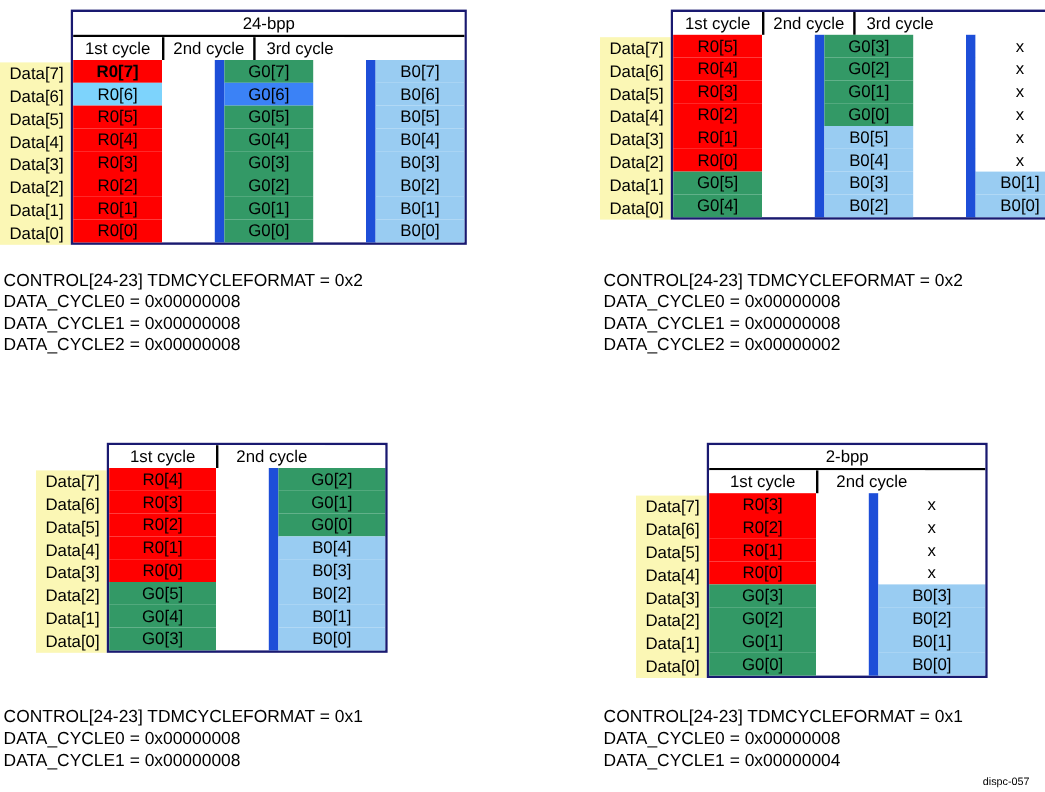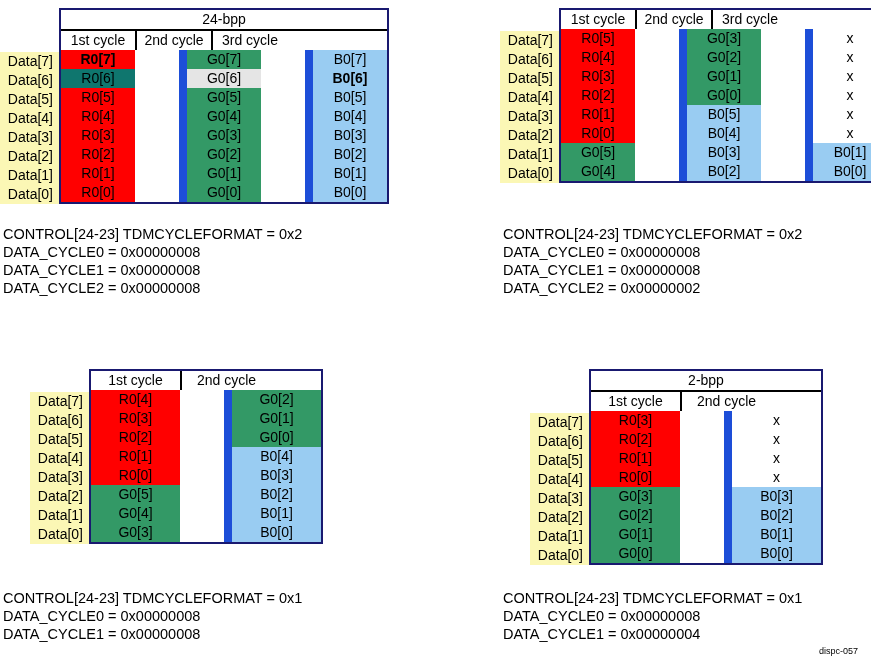"R0[6]" div.cell { background: #0f766e -> #7dd3fc }
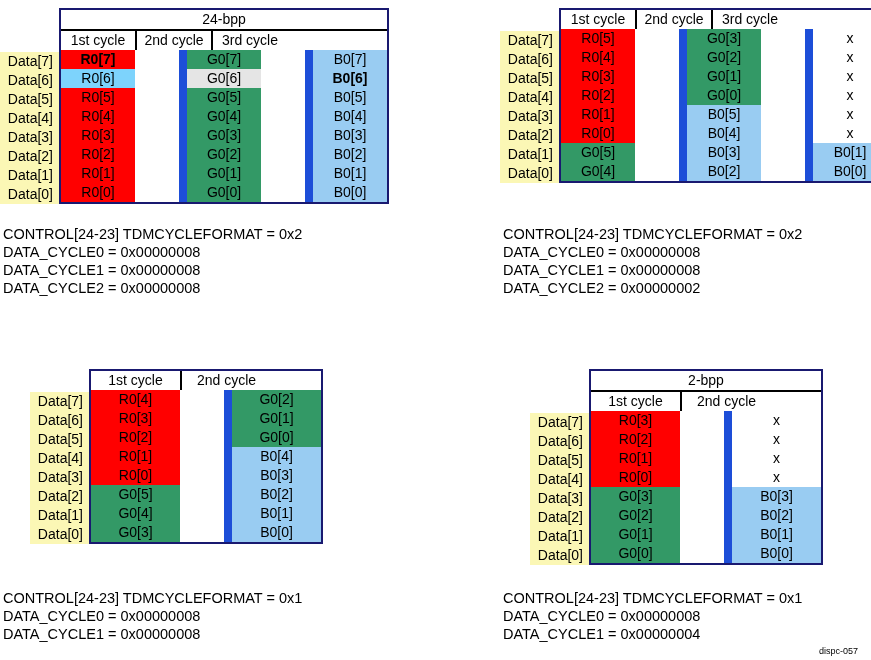"G0[6]" div.cell { background: #e5e5e5 -> #3b82f6 }
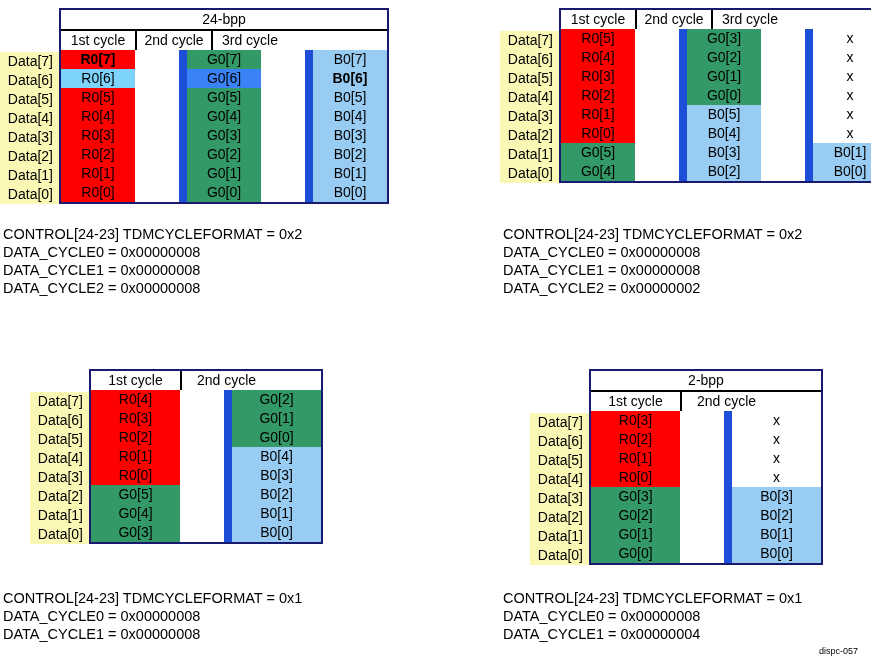"B0[6]" div.cell { font-weight: bold -> none }
